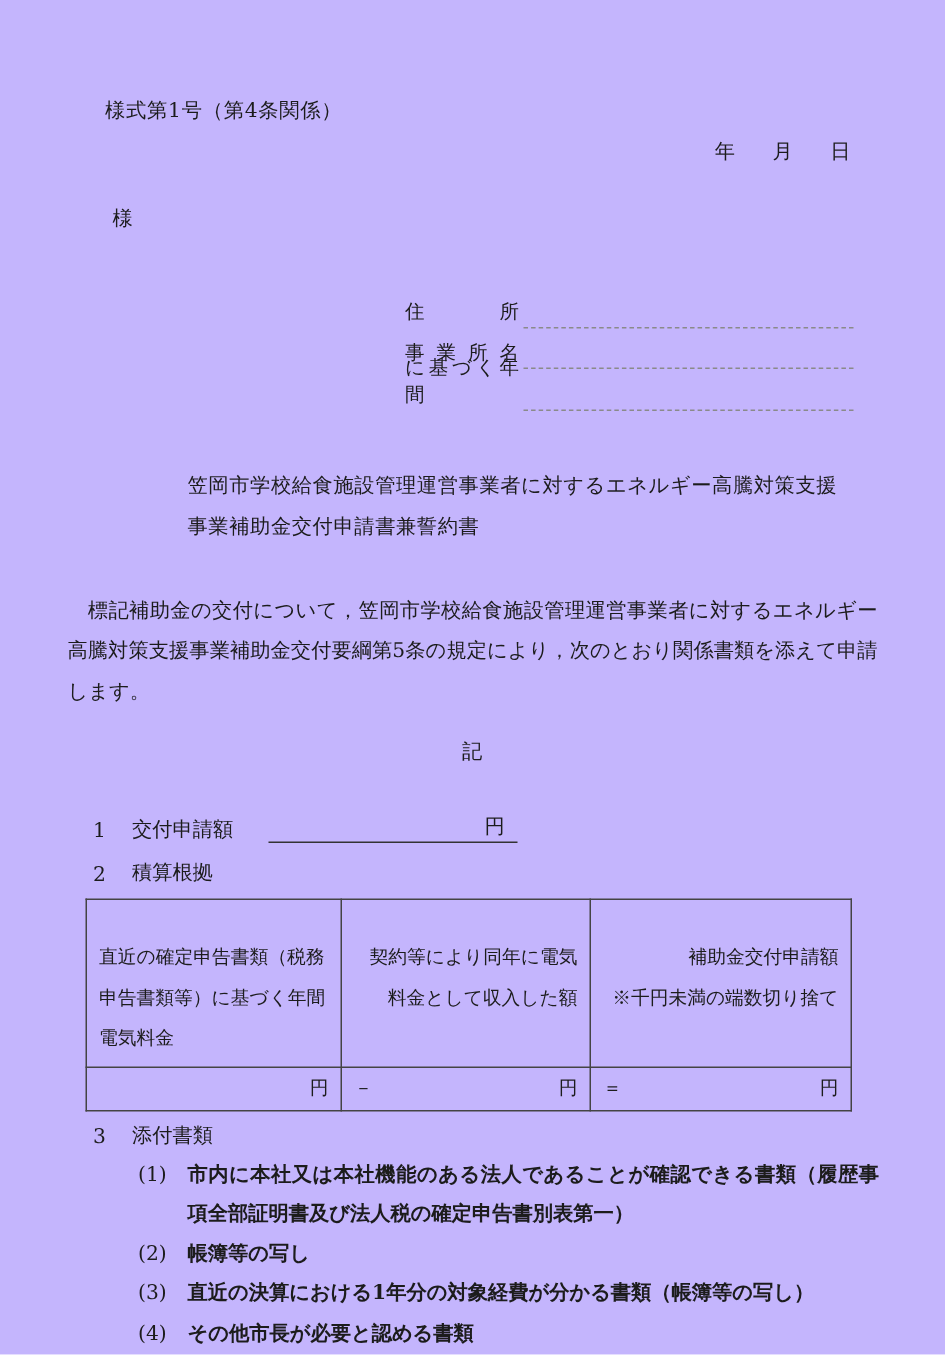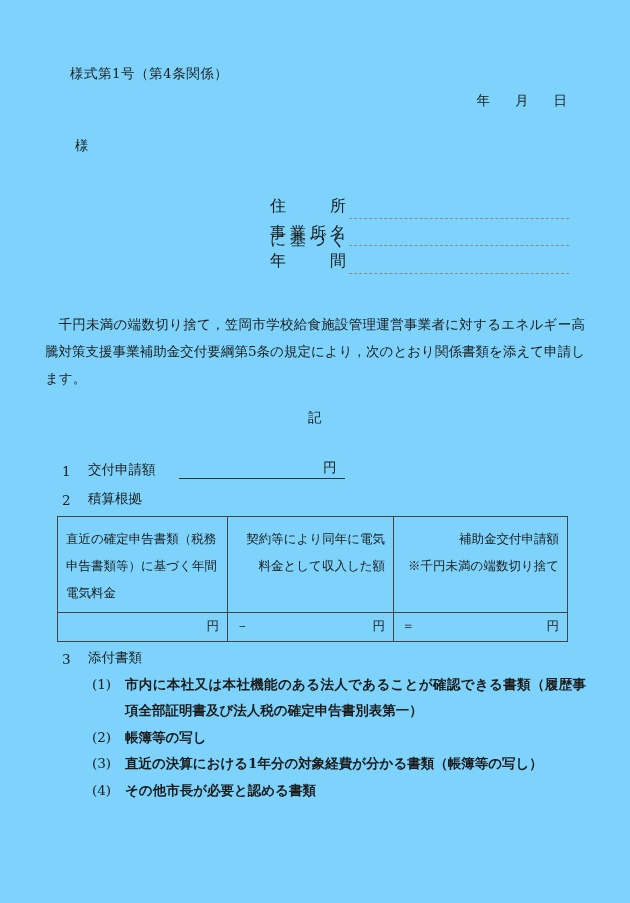"様式第1号（第4条関係）" .page { background: #7dd3fc -> #c4b5fd }
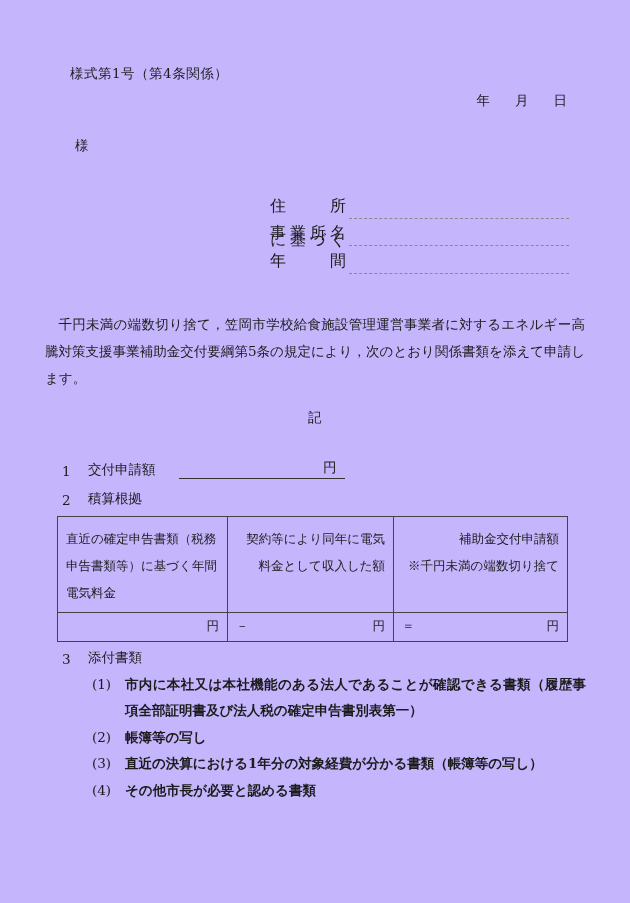"住所" .addr-label { font-size: 16px -> 13px }
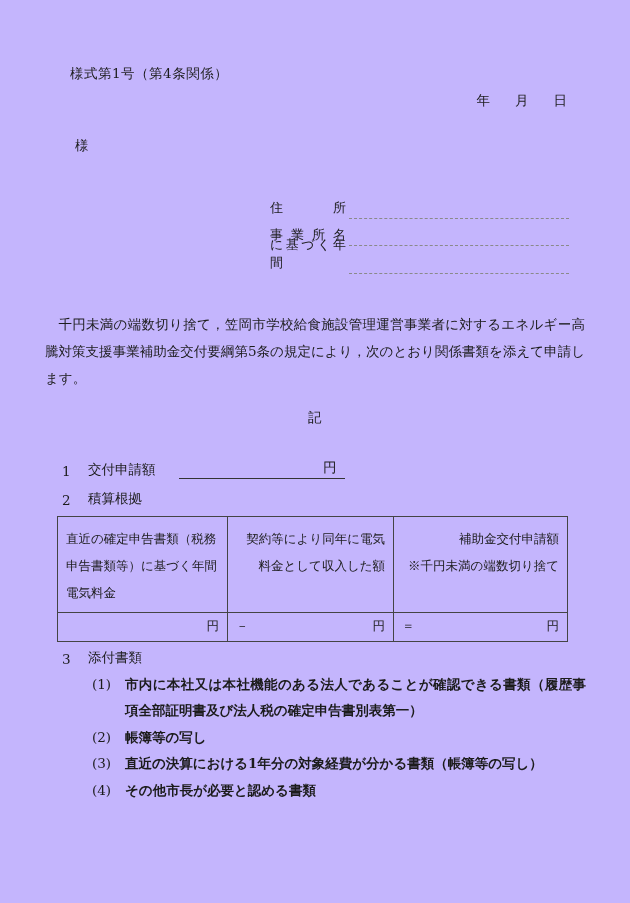"笠岡市学校給食施設管理運営事業者に対するエネルギー高騰対策支援" div { html: none -> <div>笠岡市学校給食施設管理運営事業者に対するエネルギー高騰対策支援</div> }
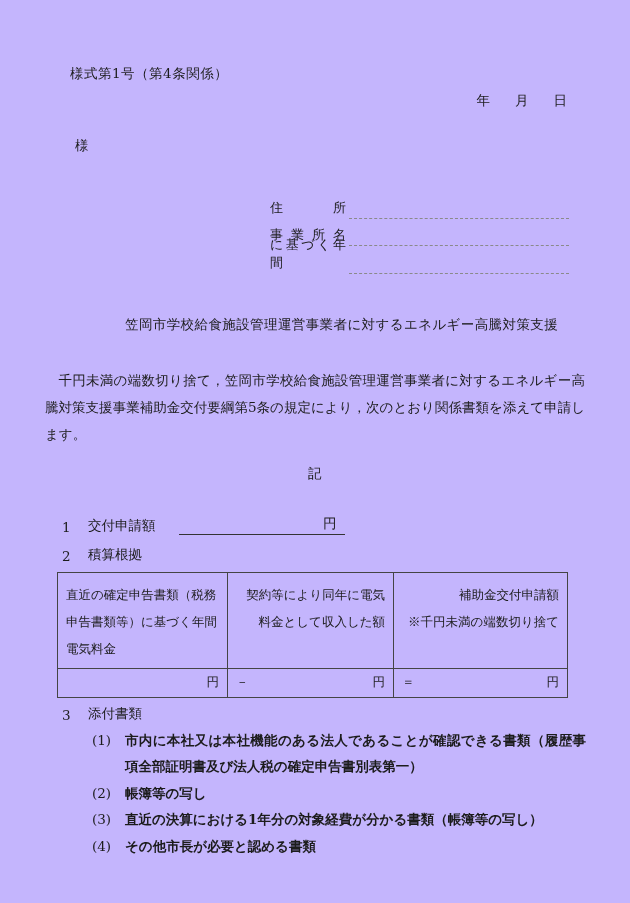"事業補助金交付申請書兼誓約書" div { html: none -> <div>事業補助金交付申請書兼誓約書</div> }
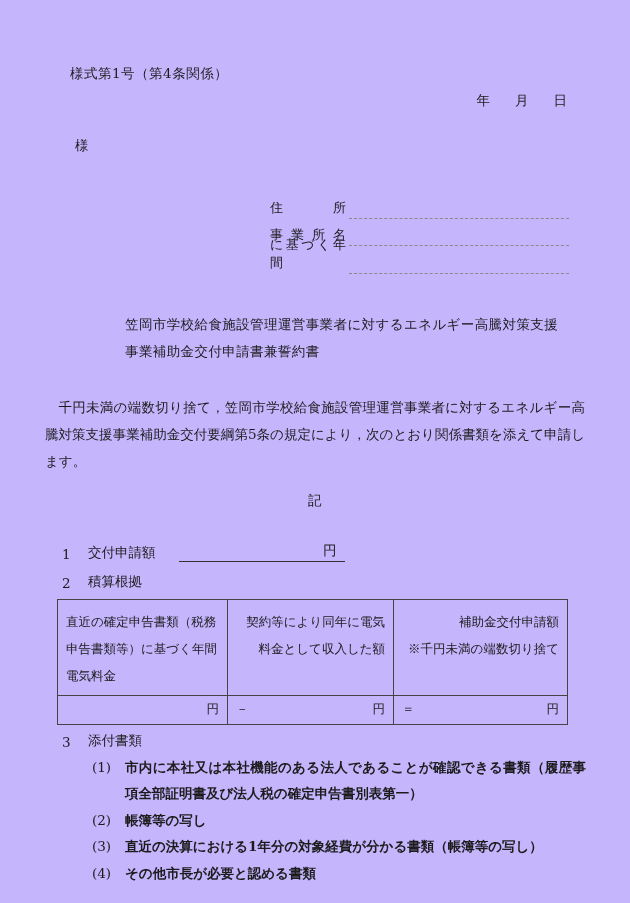"千円未満の端数切り捨て，笠岡市学校給食施設管理運営事業者に対するエネルギー高騰対" div.body-paragraph { text: 千円未満の端数切り捨 -> 標記補助金の交付につい }
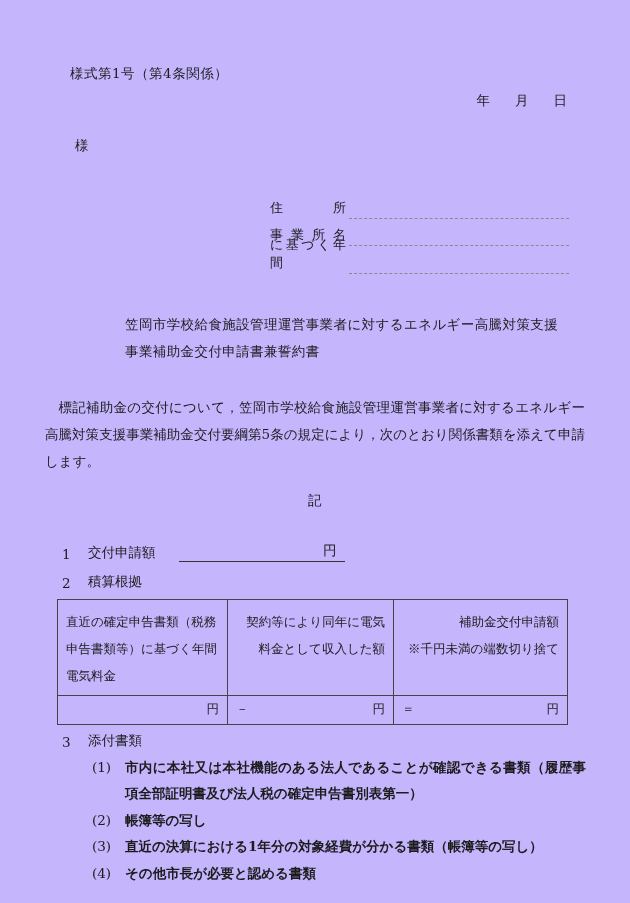"直近の確定申告書類（税務" .calc-table .hdr { padding: 8px 8px 6px 8px -> 24px 8px 6px 8px }
